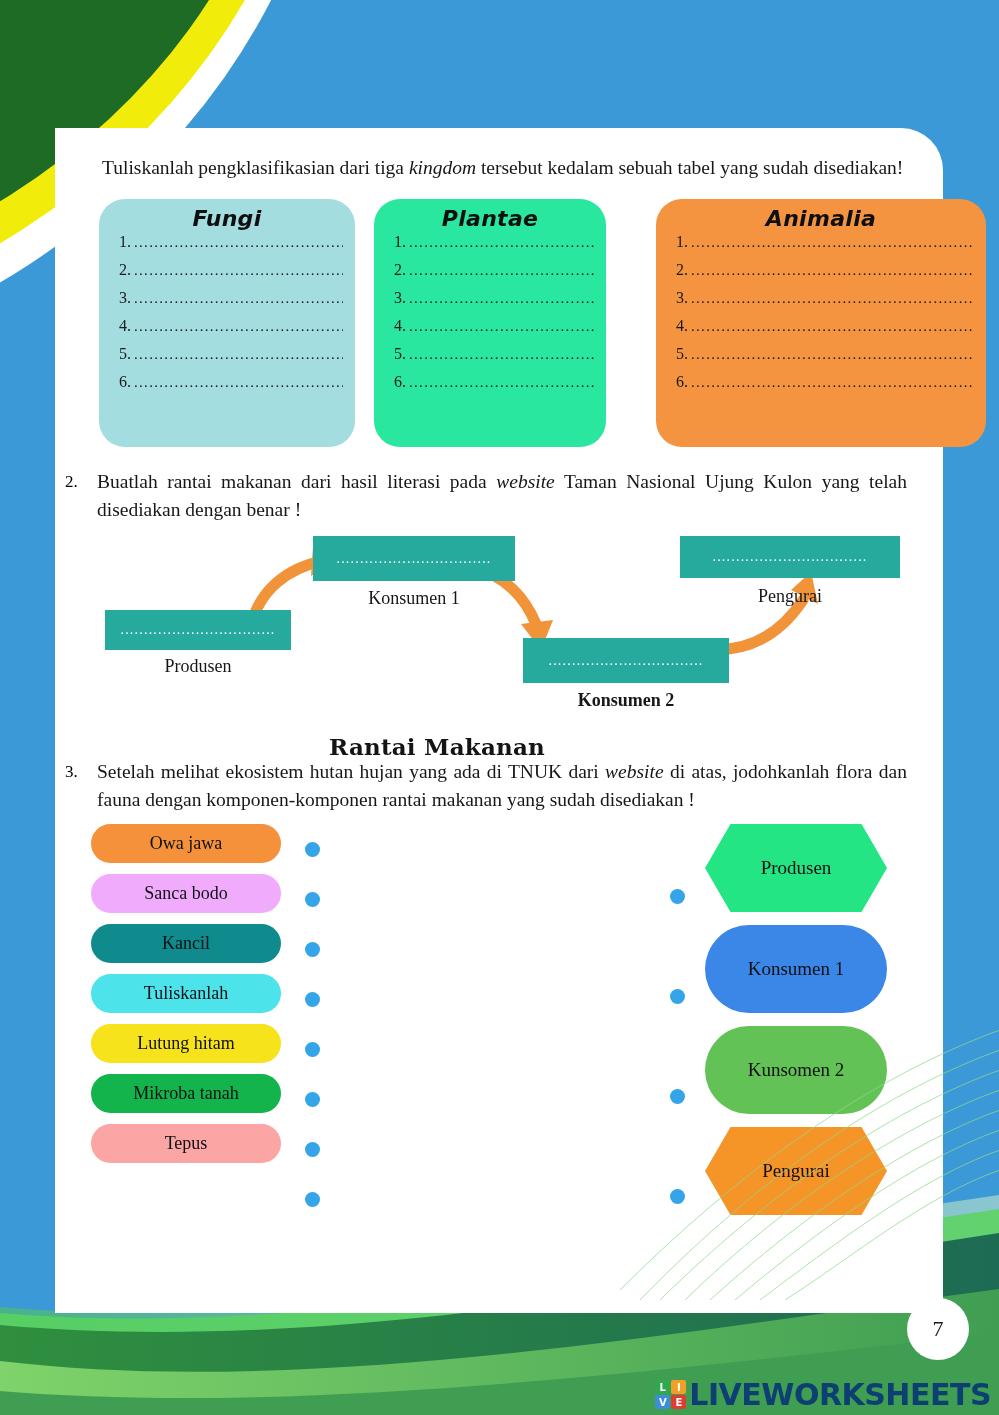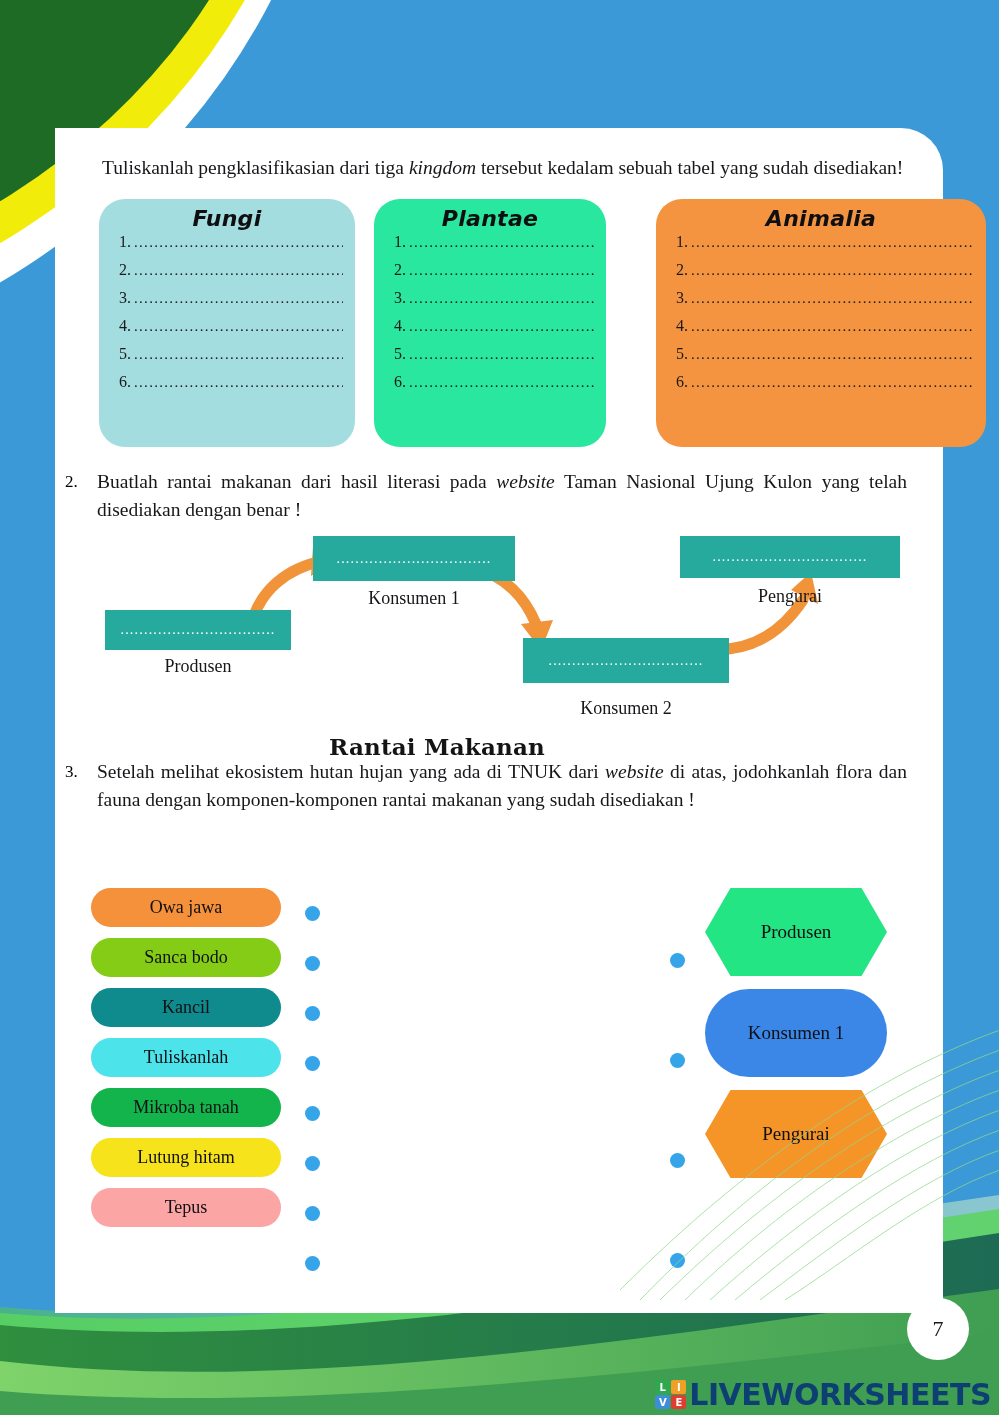"Konsumen 2" div.clabel { font-weight: none -> bold; top: 170px -> 162px }
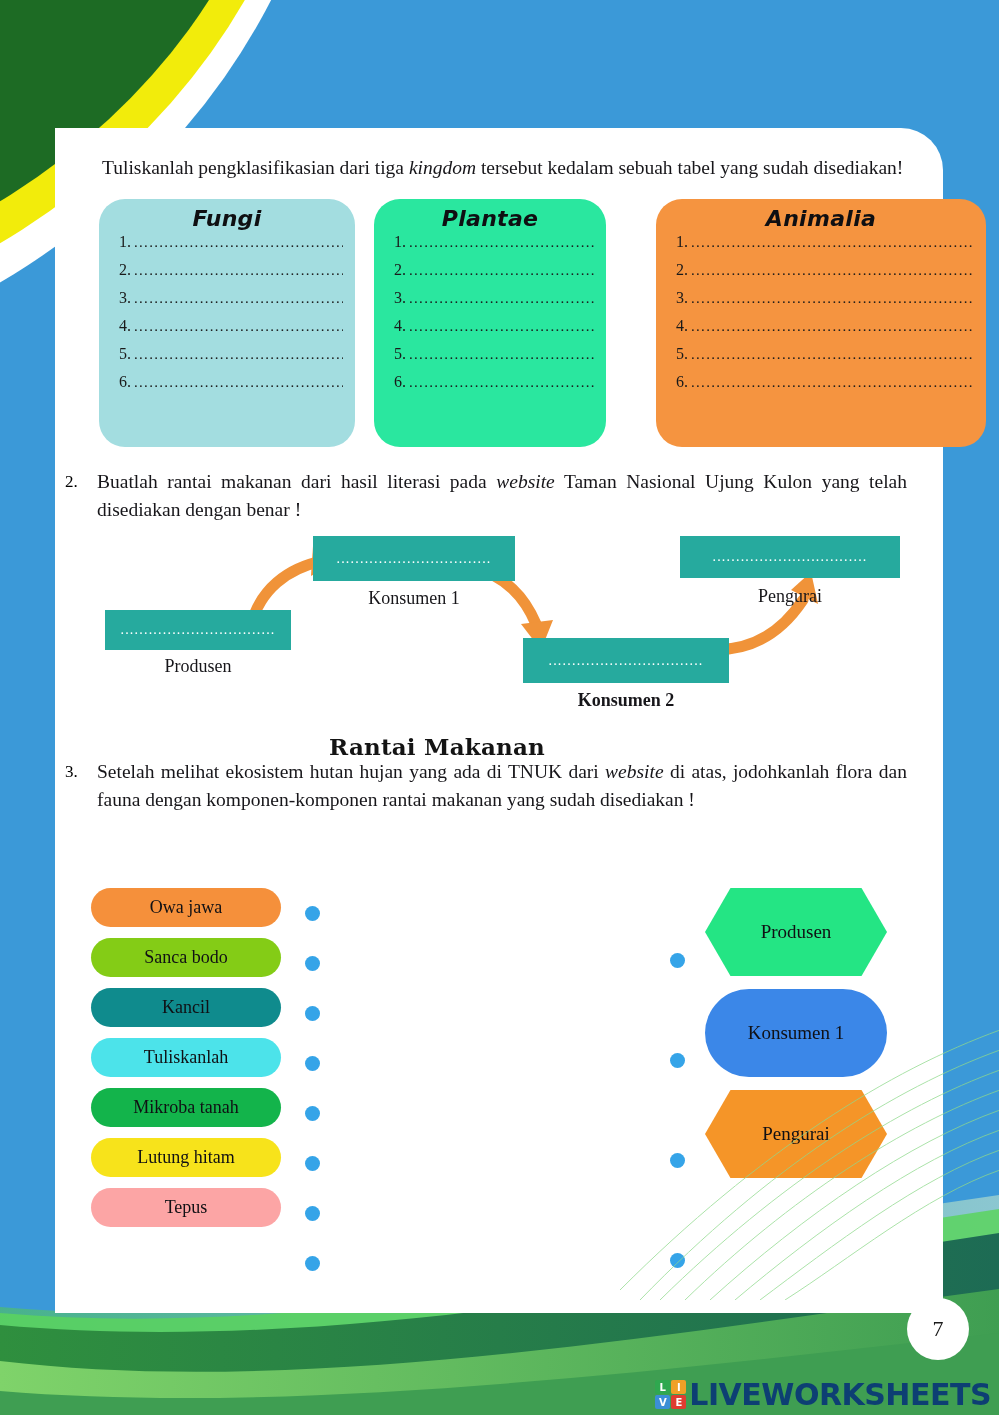"Owa jawa" .match { top: 760px -> 696px }
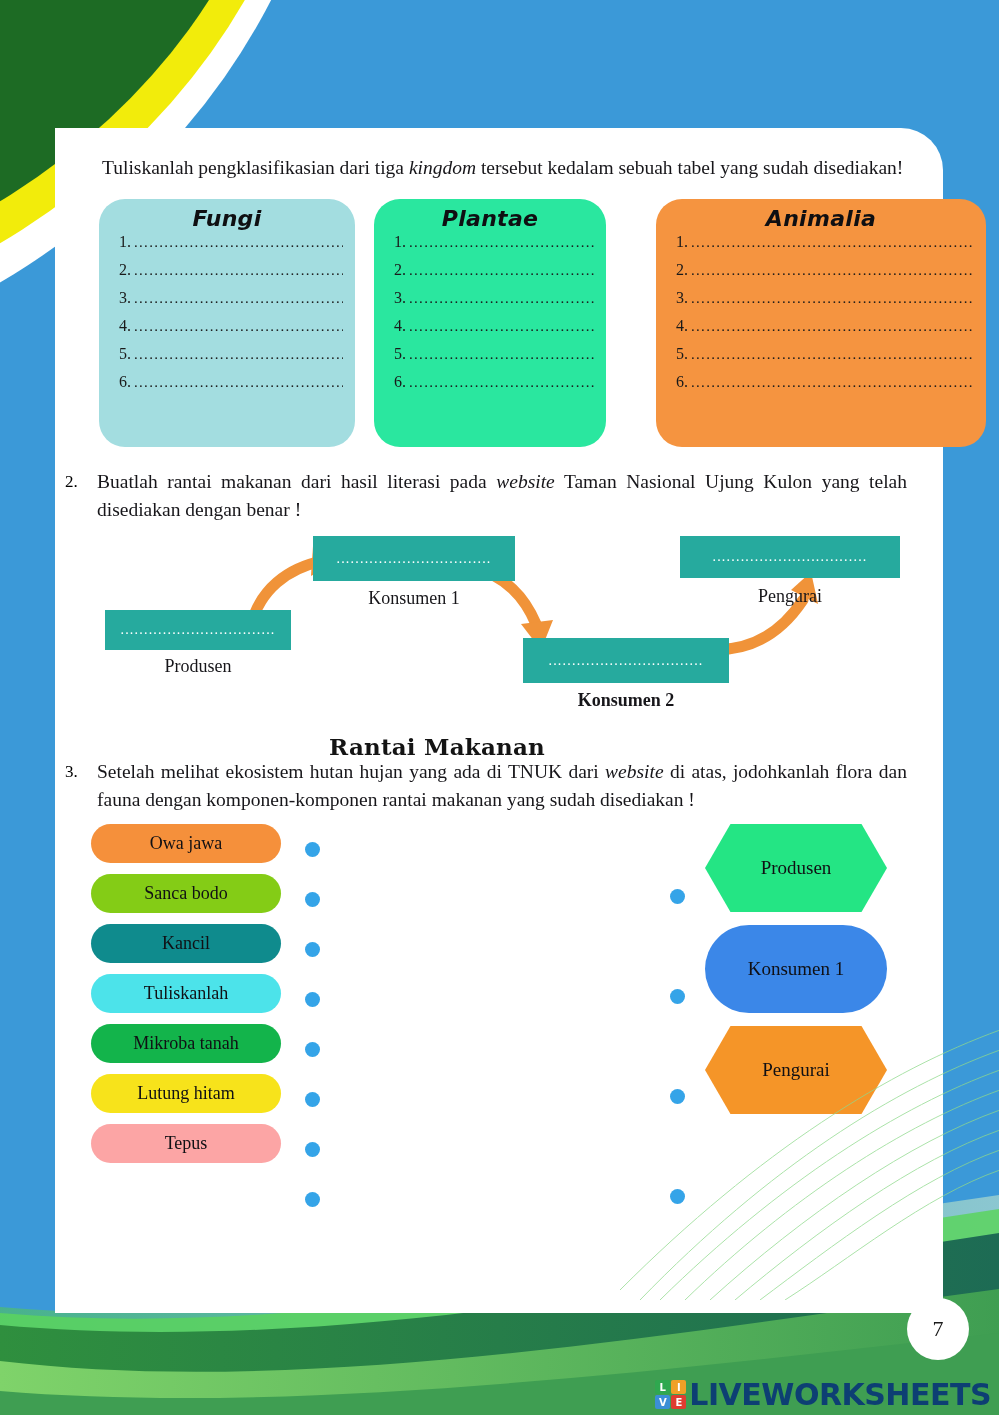"Sanca bodo" div.mitem { background: #84cc16 -> #f0abfc }
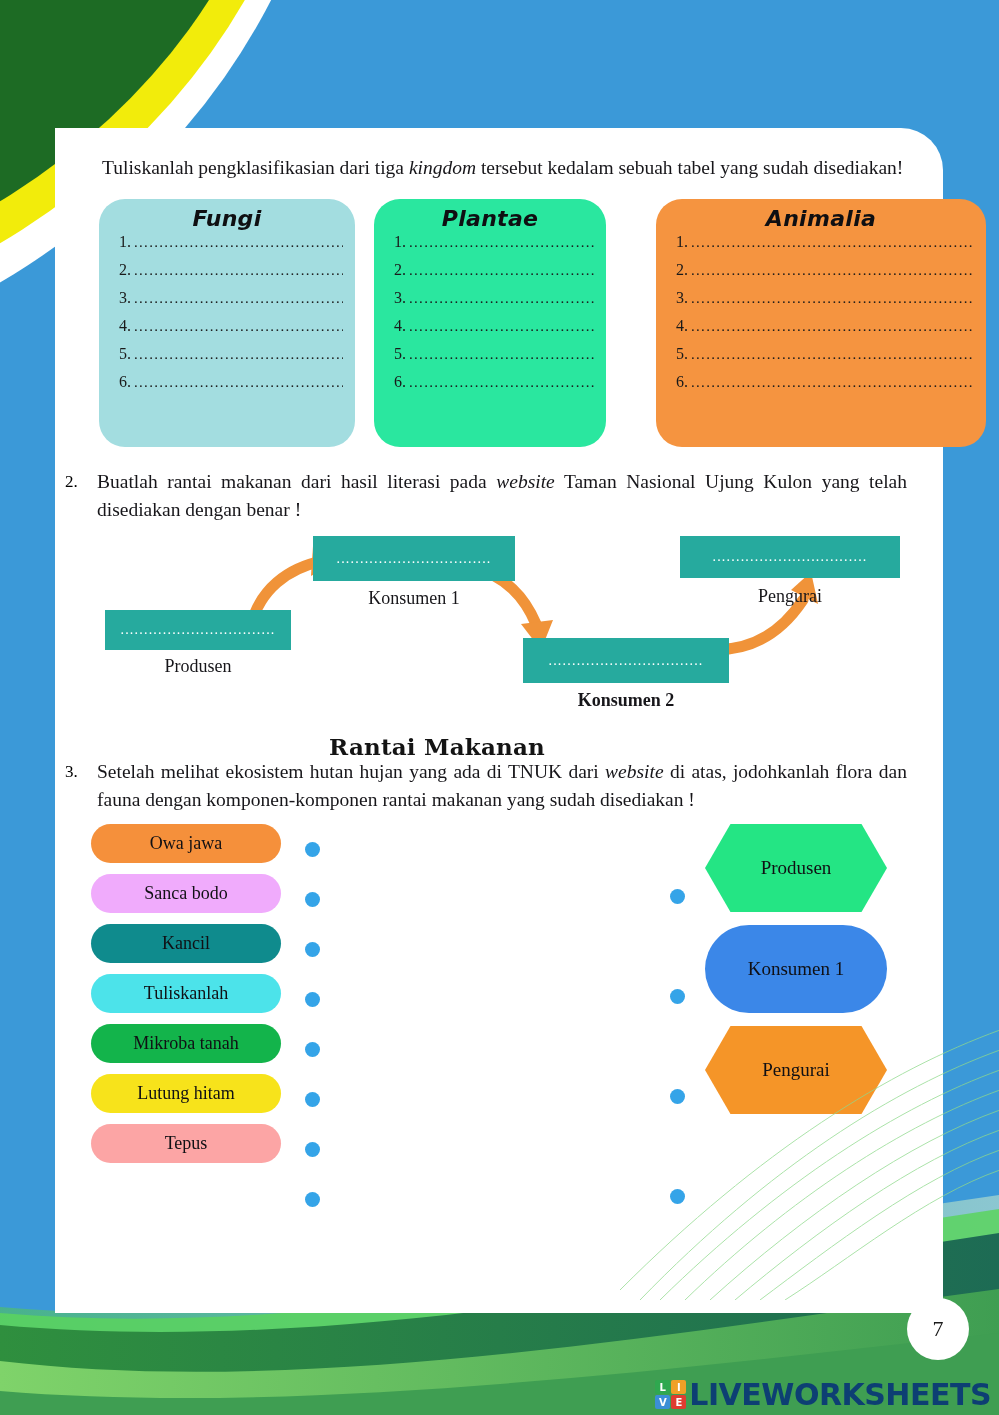"Kunsomen 2" div.mshape { html: none -> <div>Kunsomen 2</div> }
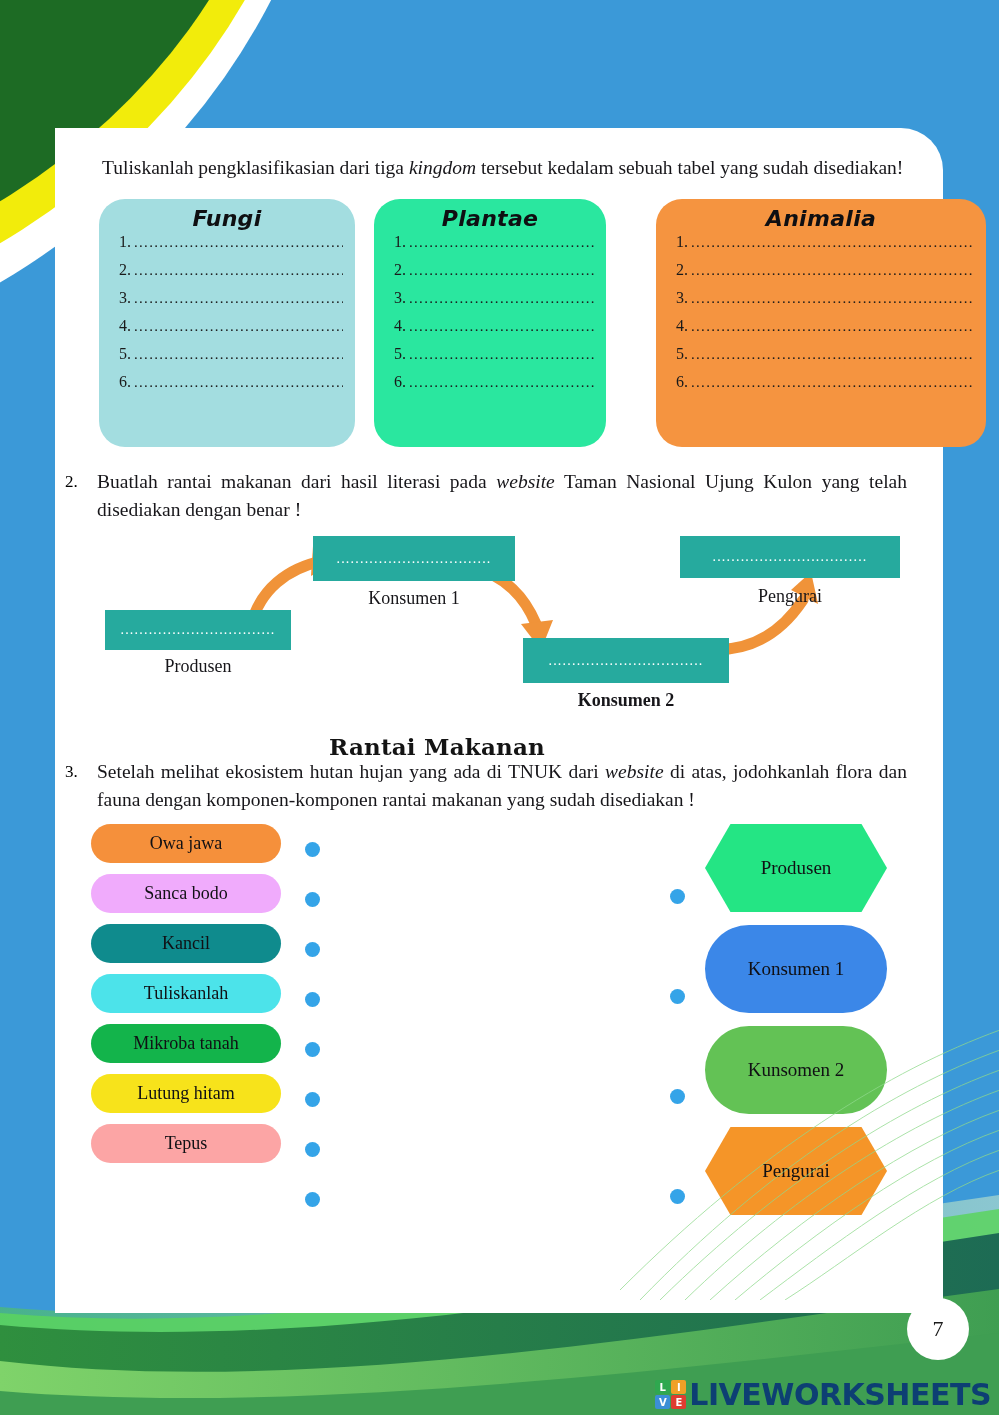"Mikroba tanah" div.mitem { order: before "Lutung hitam" -> after "Lutung hitam" }
